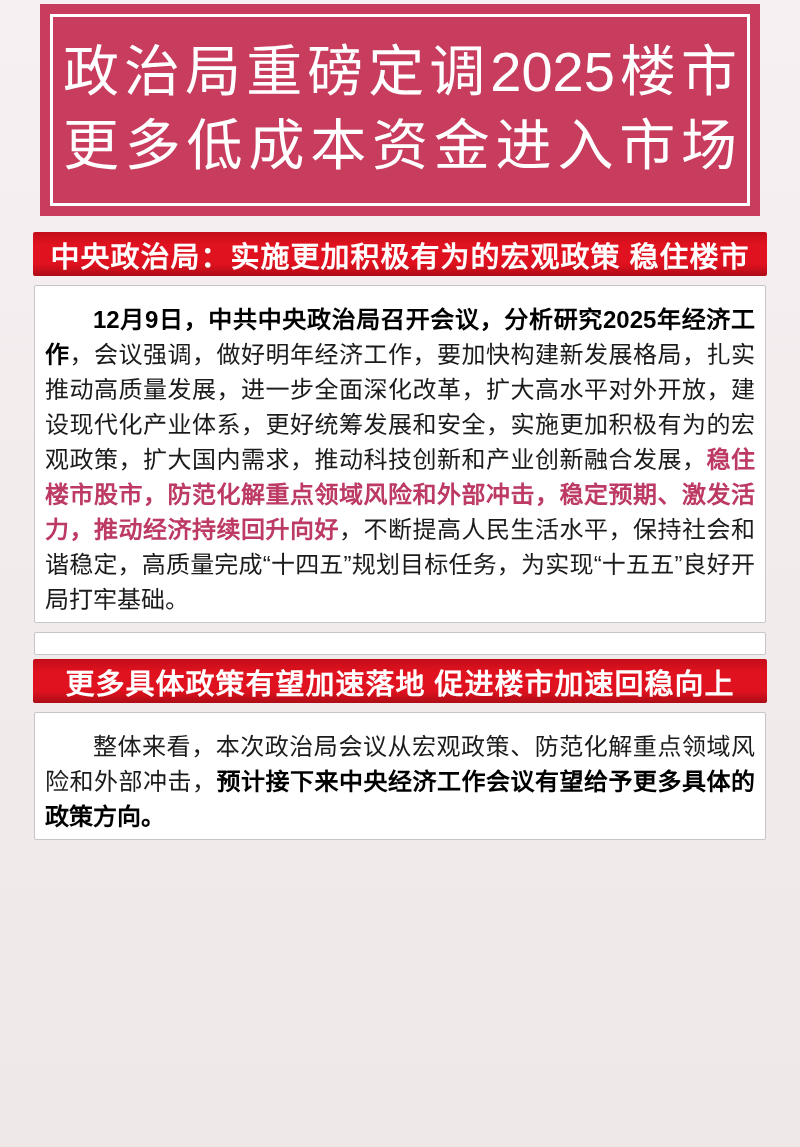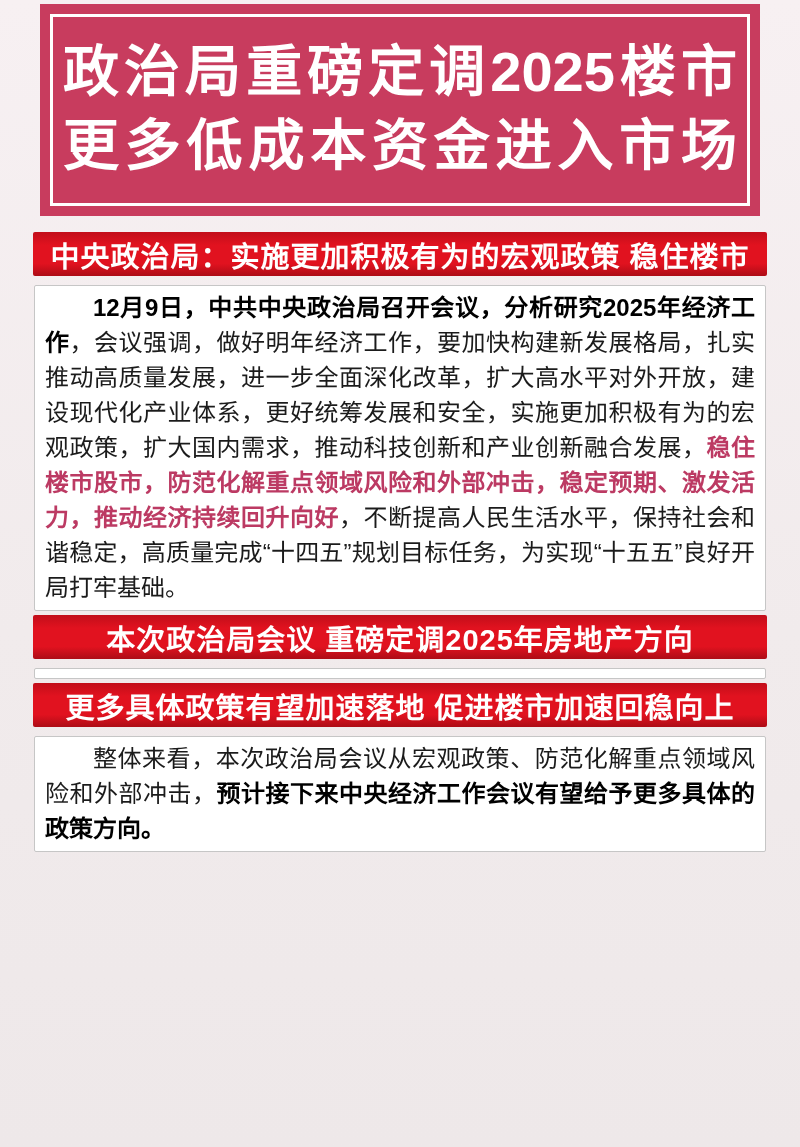"政治局重磅定调2025楼市" .banner-line { font-weight: 700 -> 400 }
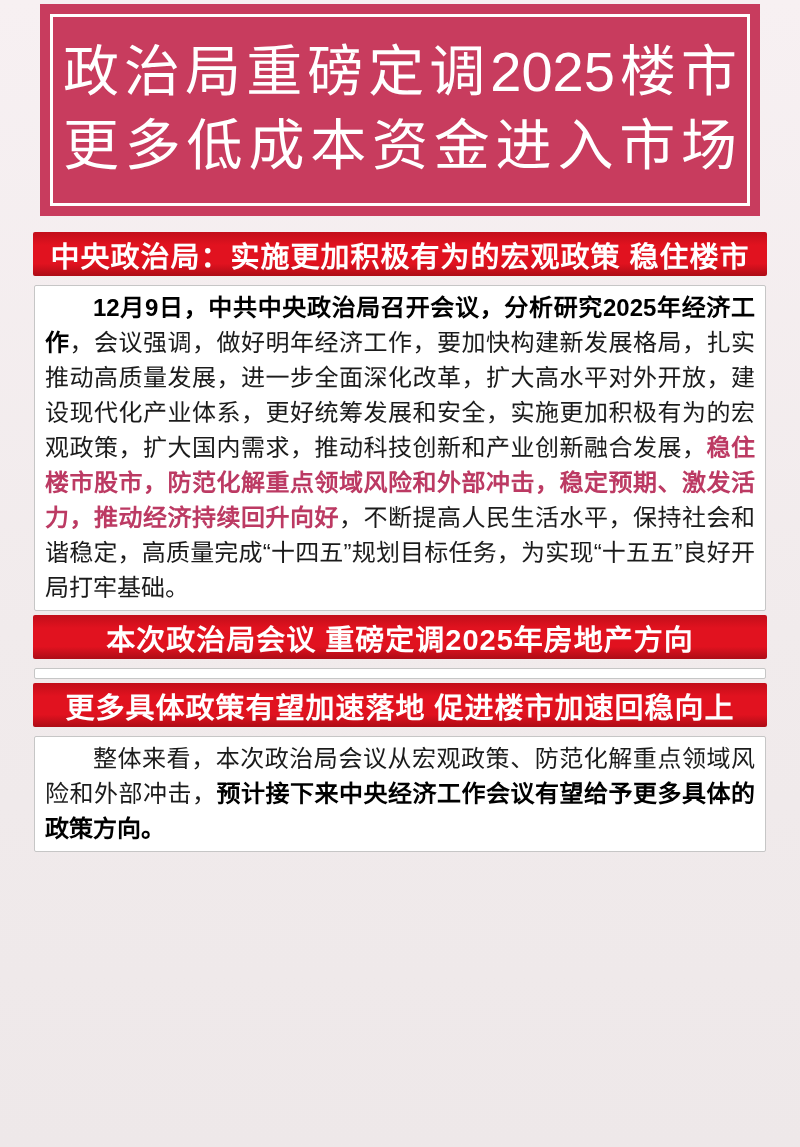"12月9日，中共中央政治局召开会议，分析研究2025年经济工作，会议强调，做好明" .card { padding: 4px 10px 5px -> 16px 10px 5px }
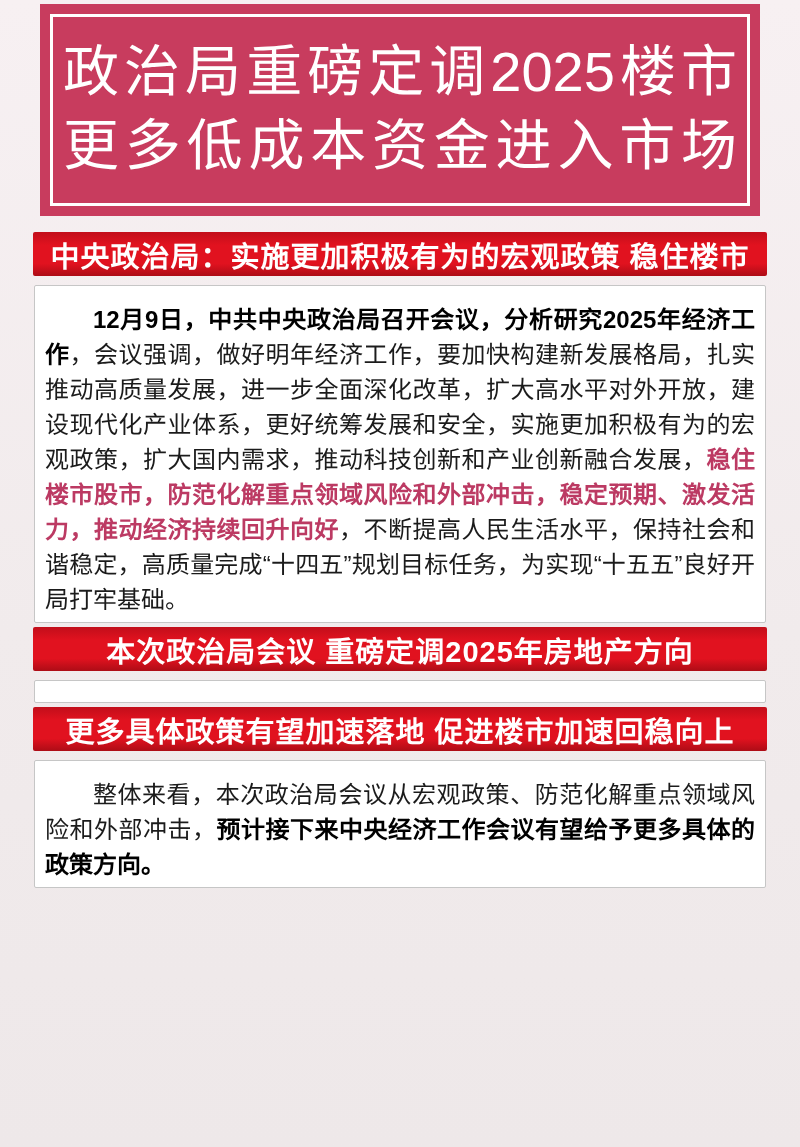"本次政治局会议 重磅定调2025年房地产方向" div.strip { html: <div> <span>本次政治局会议 重磅定调2025年房地产方向</span> </div> -> none }
